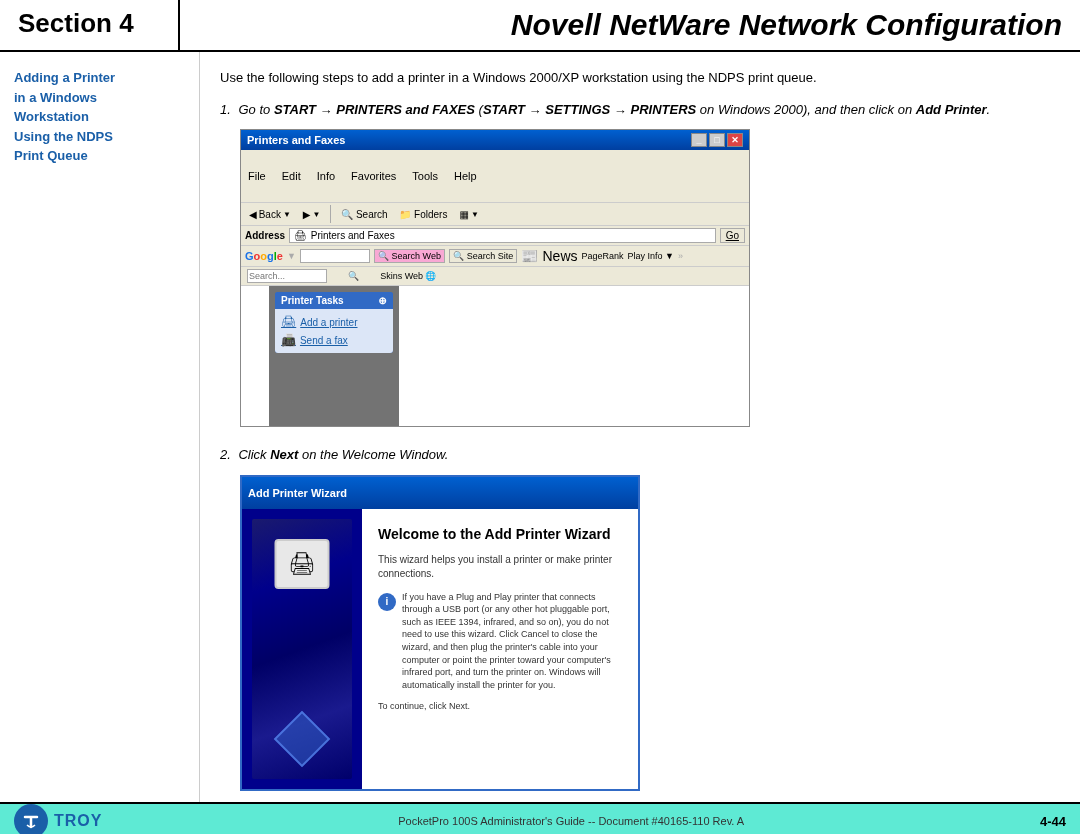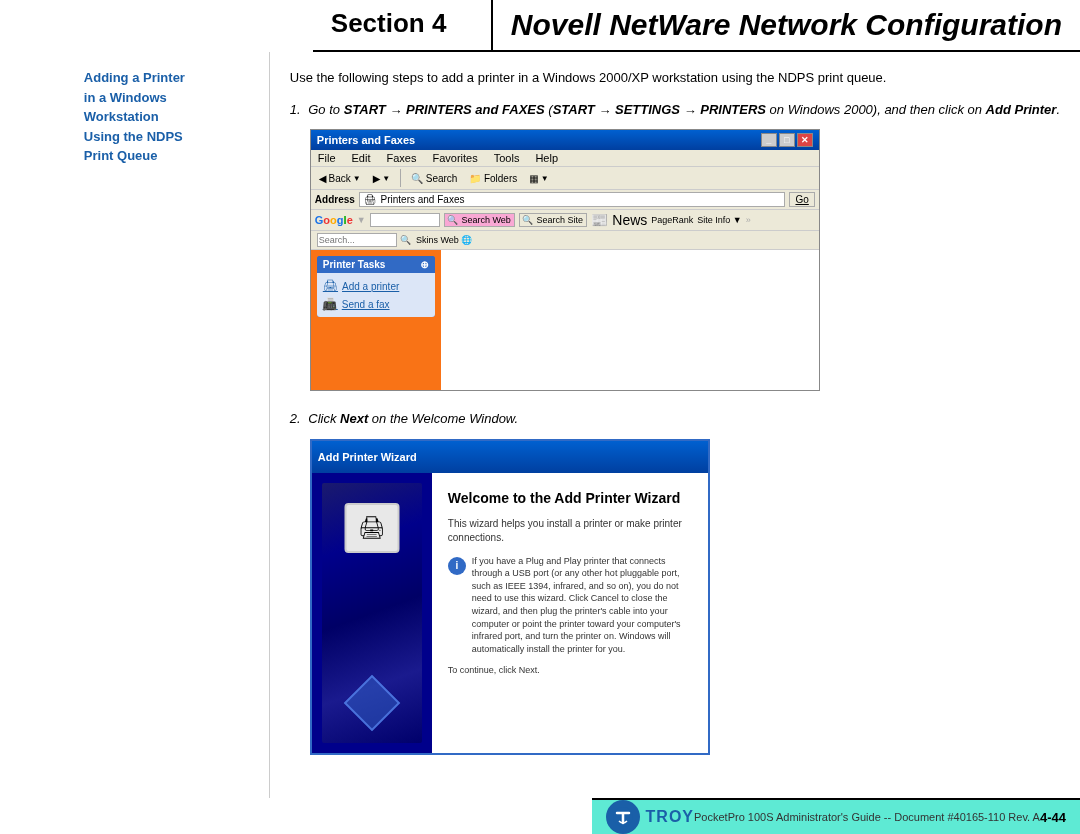"Section 4" div { align-items: flex-end -> none }
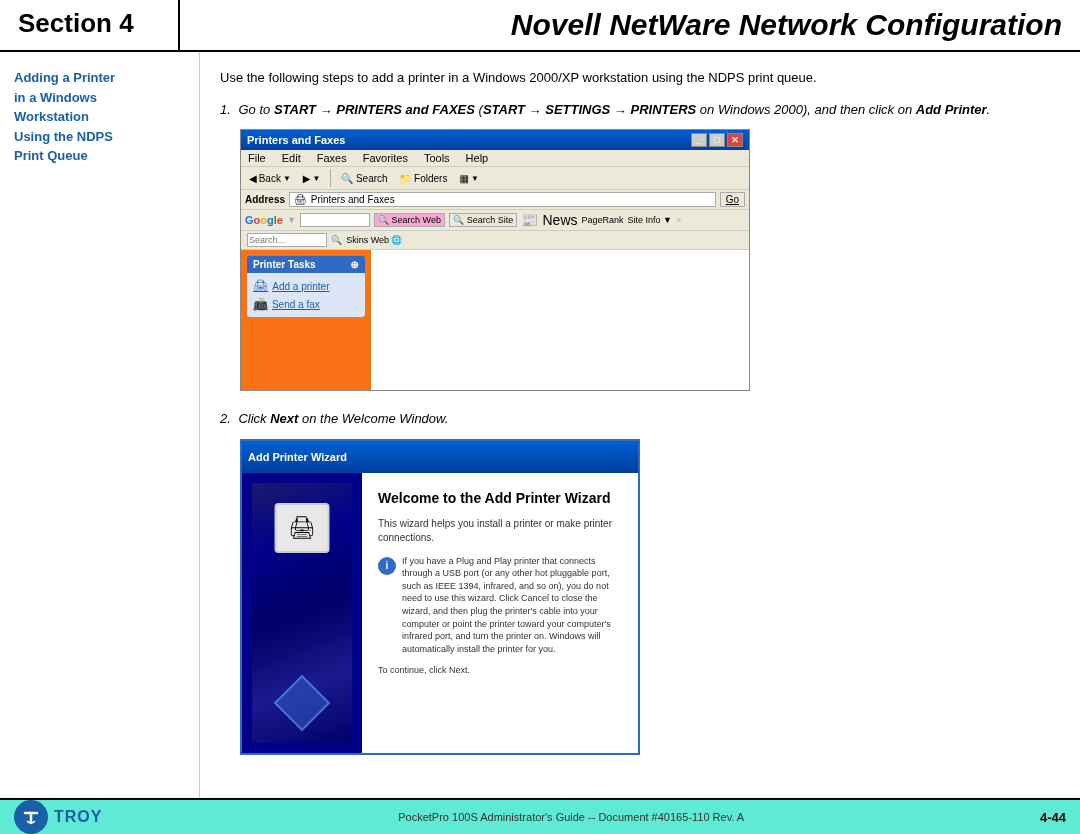"File" .win-menubar { padding: 1px 4px -> 19px 4px }
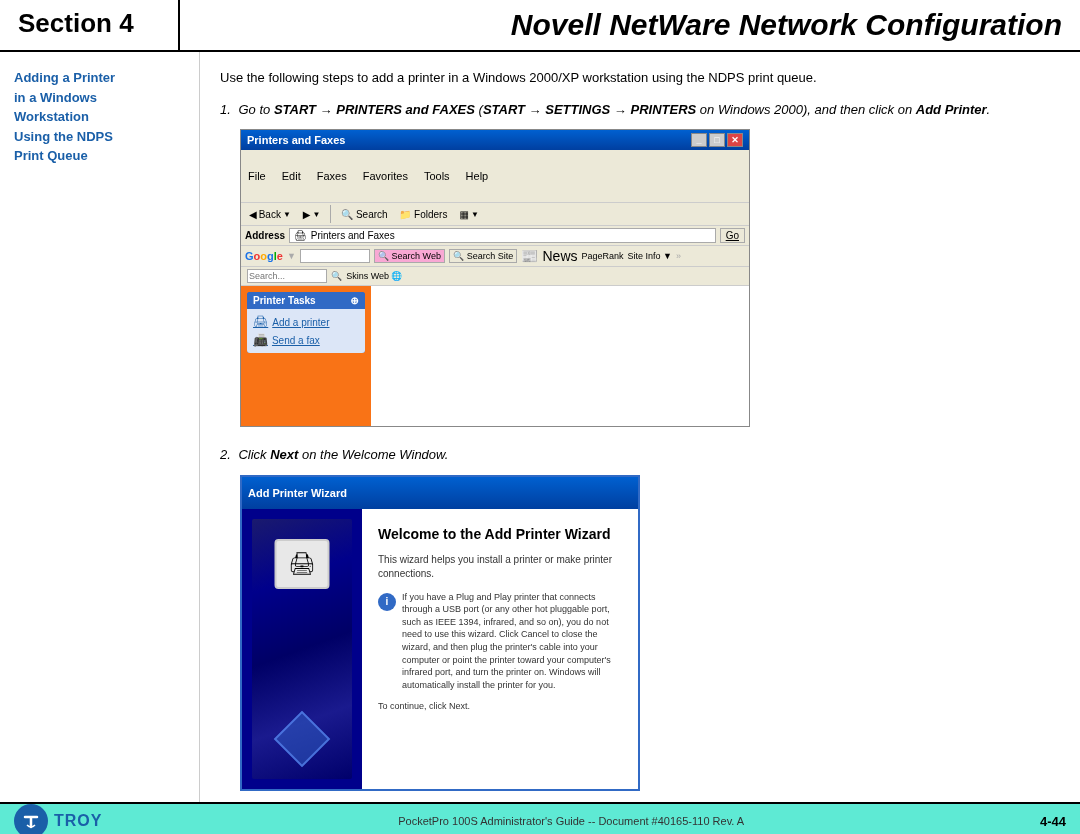"Faxes" span { text: Faxes -> Info }
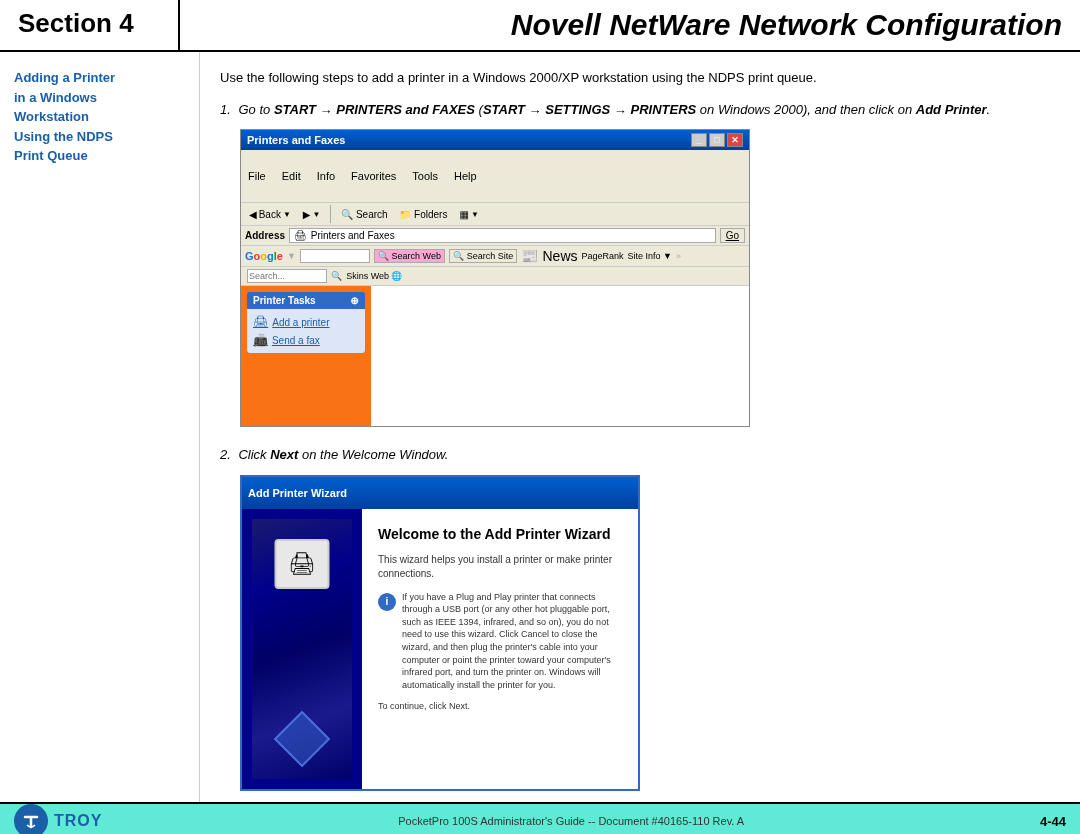"Site Info ▼" span { text: Site -> Play }
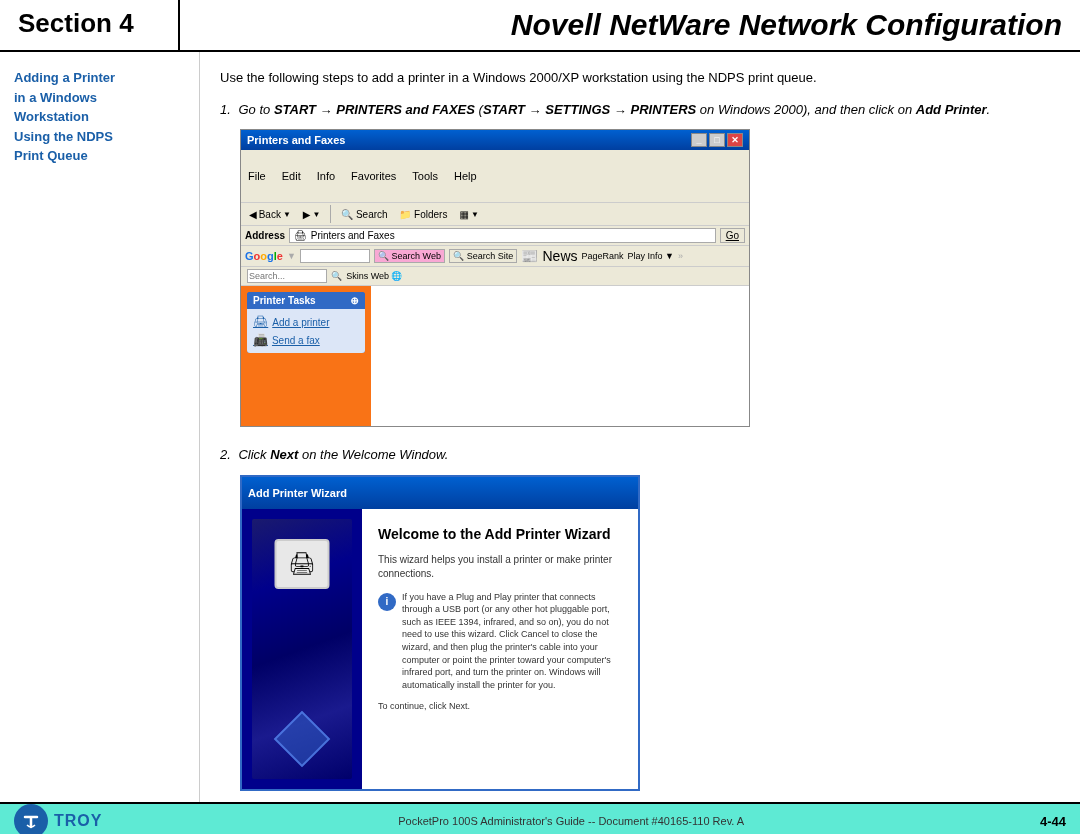"Search..." div { gap: 4px -> 21px }
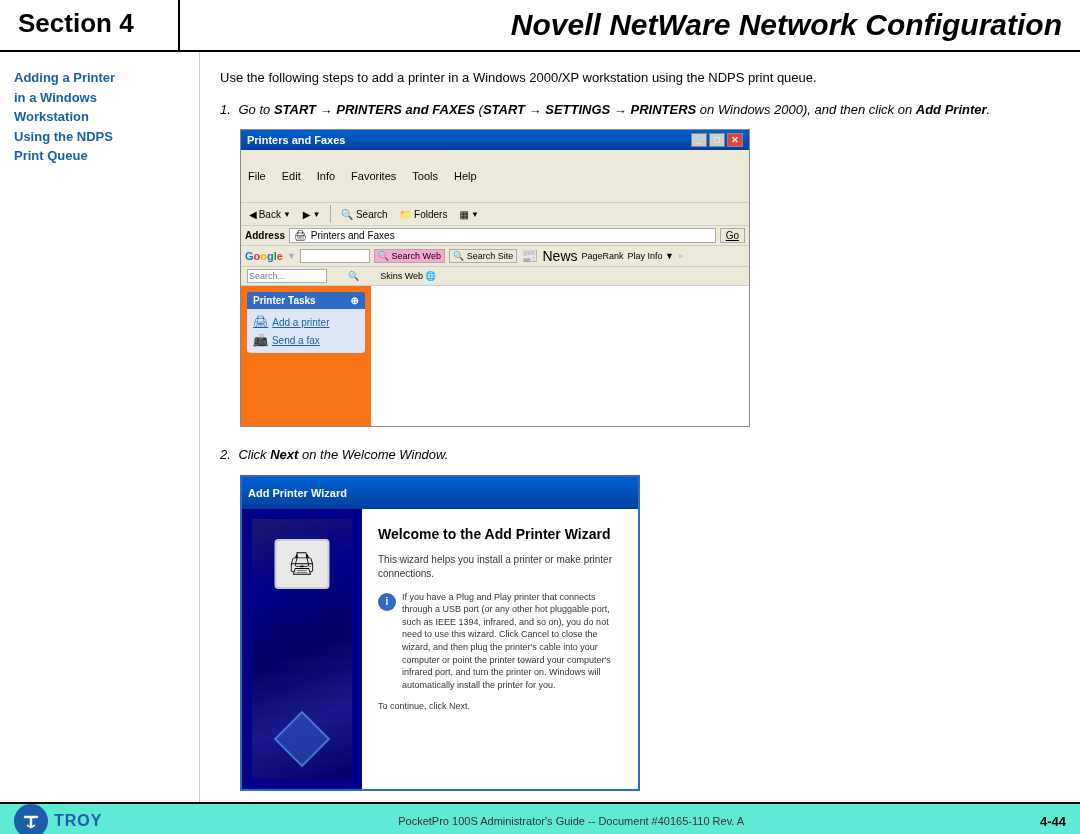"Printer Tasks" .win-sidebar { background: #f97316 -> #737373; margin-left: none -> 28px }
